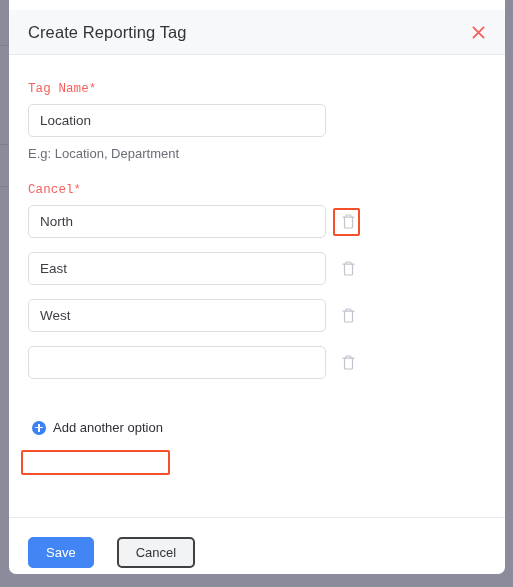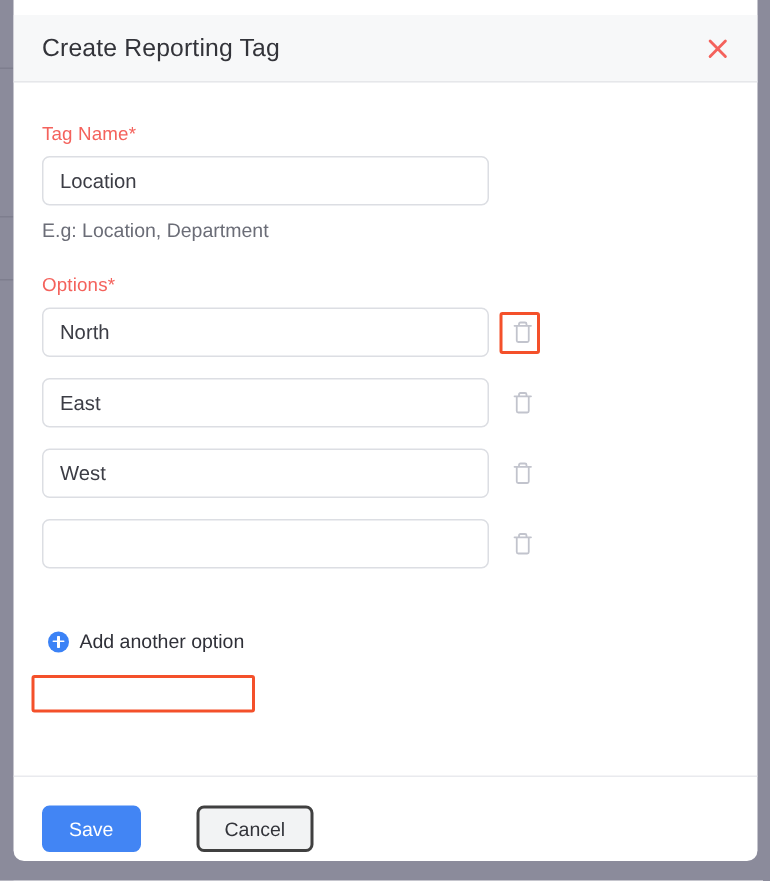"Tag Name*" .field-label { font-family: none -> Liberation Mono, monospace }
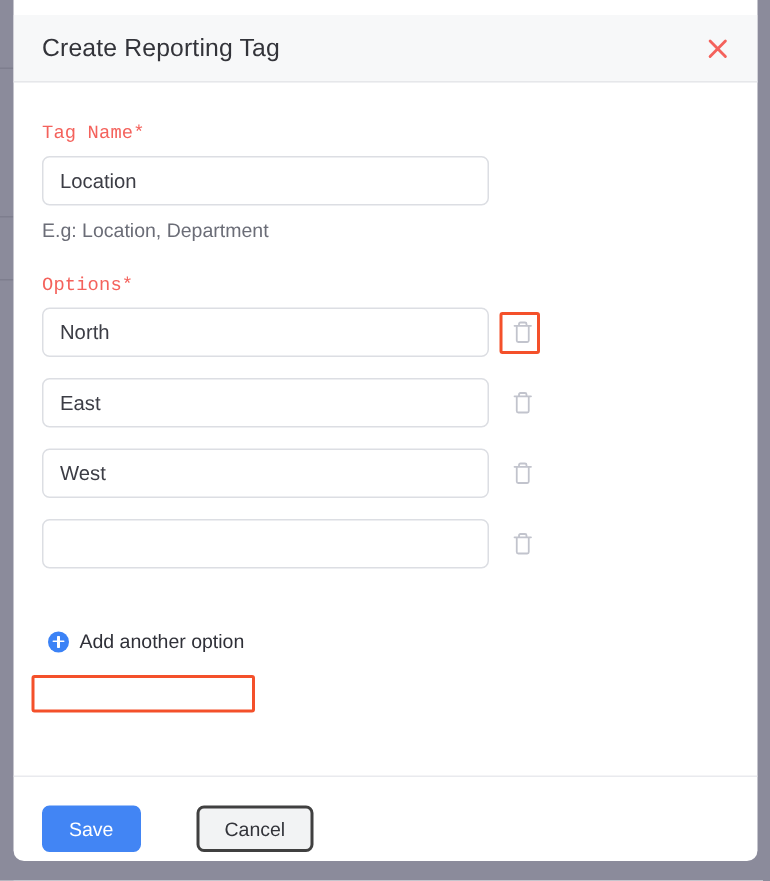"Options*" div.field-label { text: Options -> Cancel }
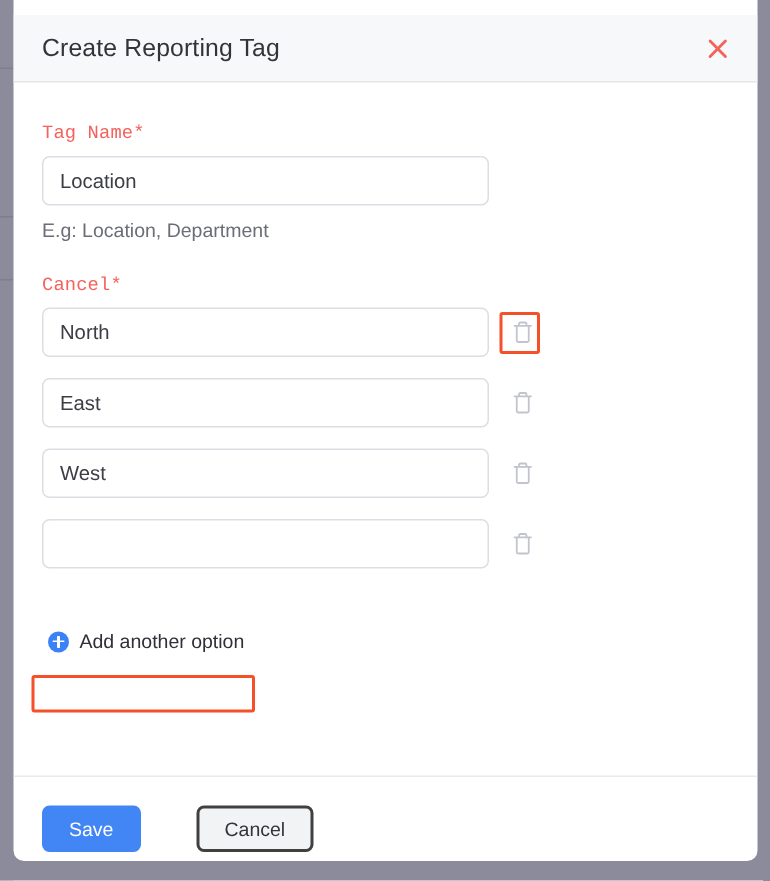"Save" .modal-footer { gap: 21px -> 7px }
